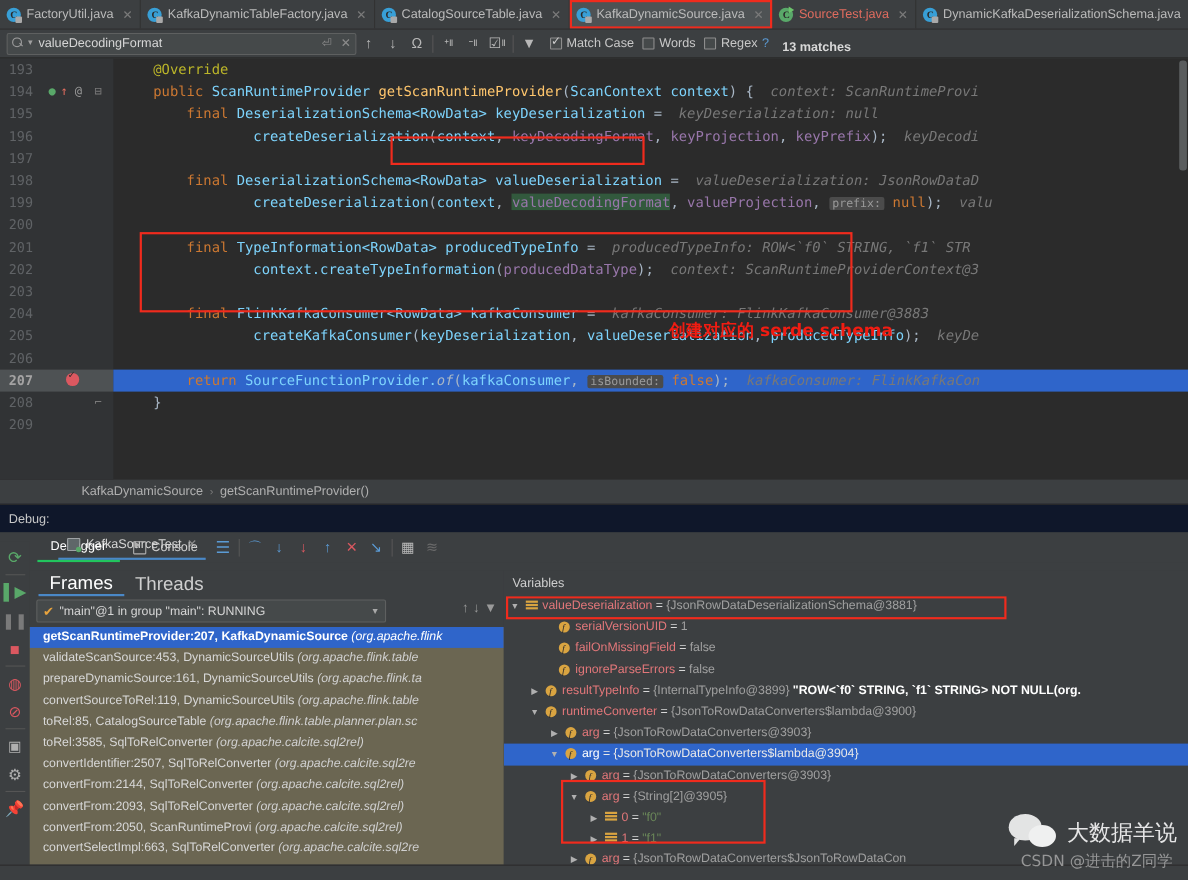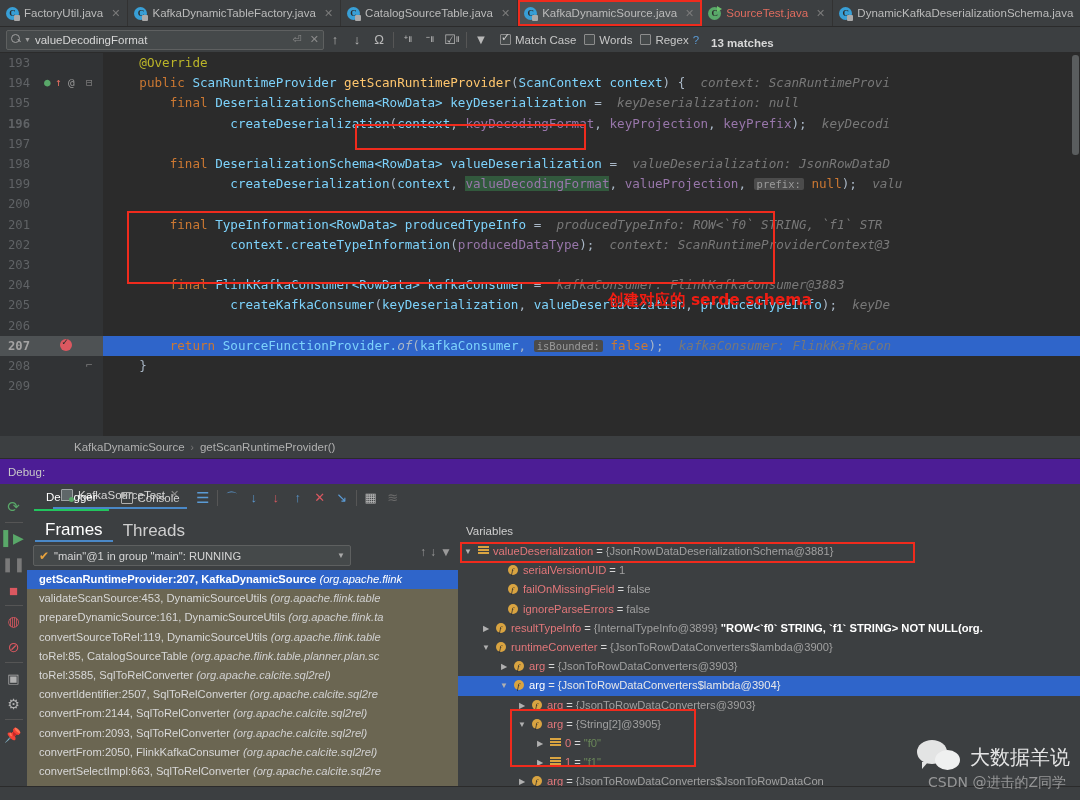"196" div.lnum { font-weight: bold -> none }
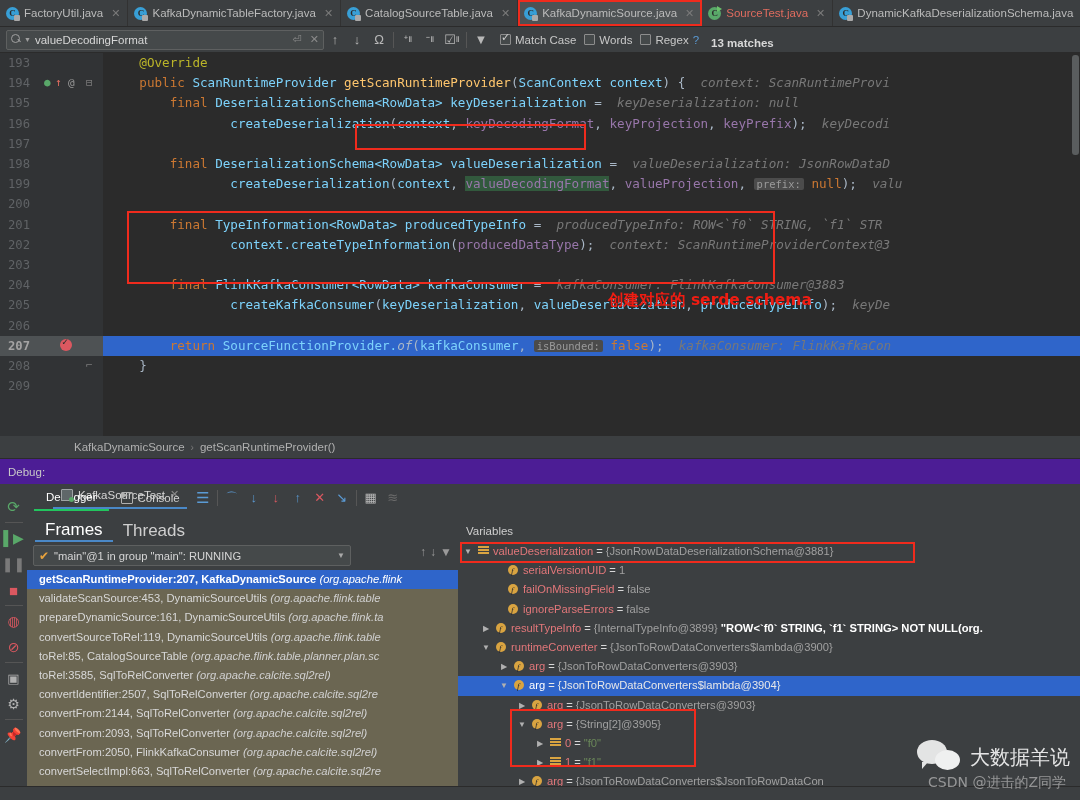"Debug:" .debughdr { background: #4c1d95 -> #0f172a }
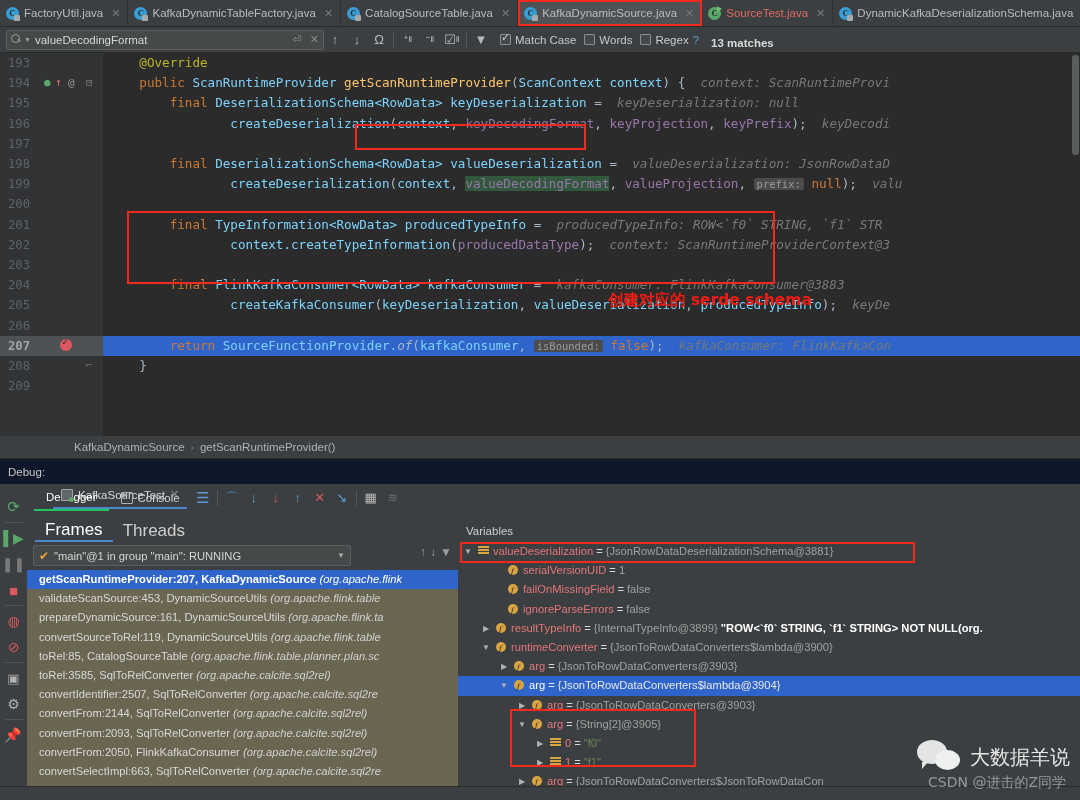"convertFrom:2050, FlinkKafkaConsumer" span { text: FlinkKafkaConsumer -> ScanRuntimeProvi }
